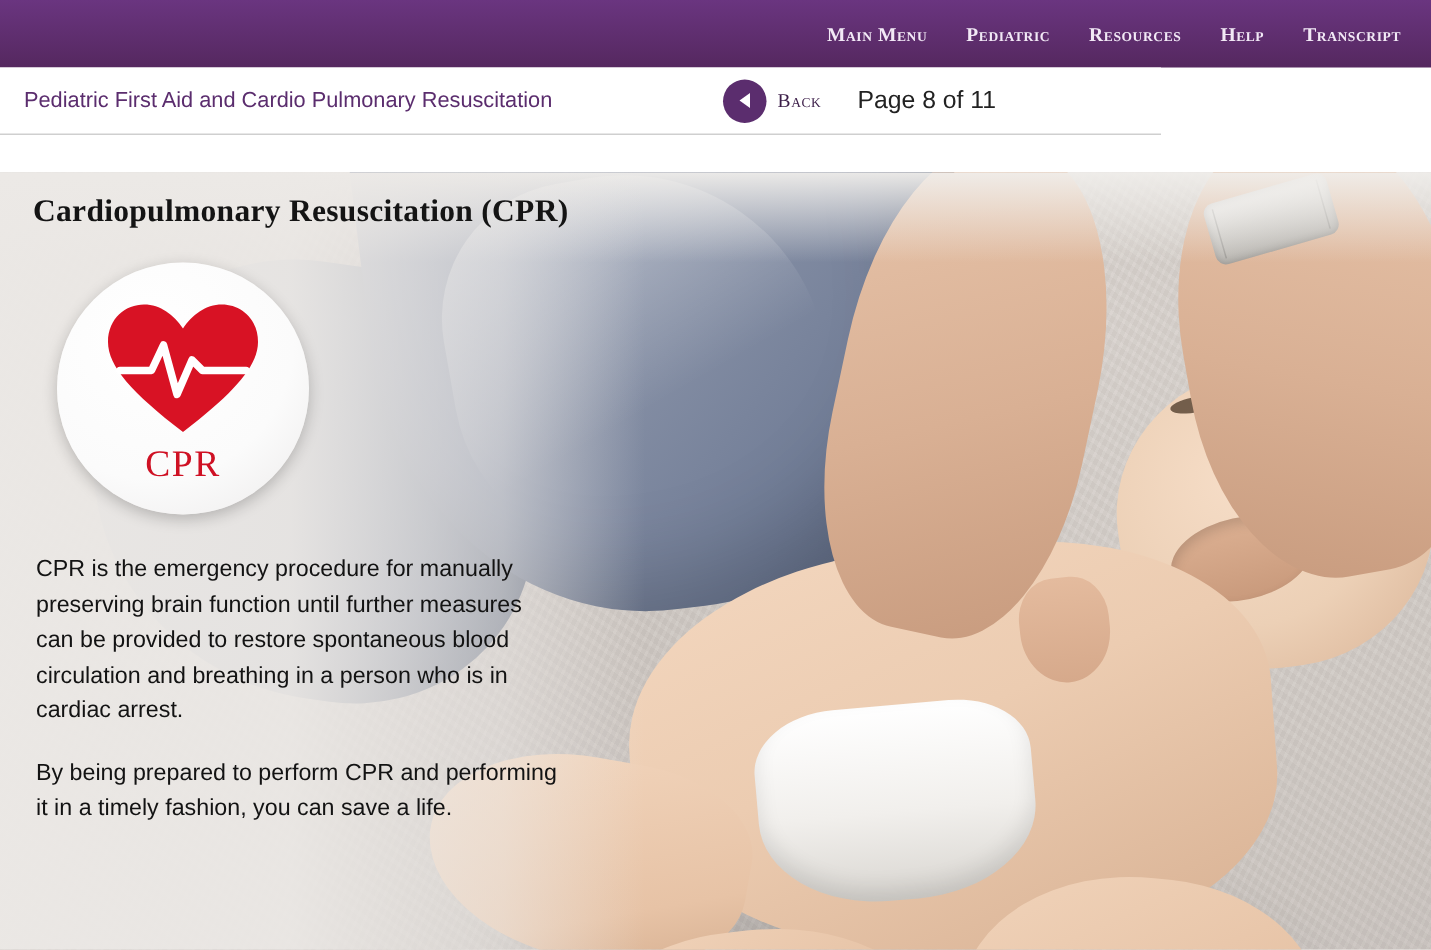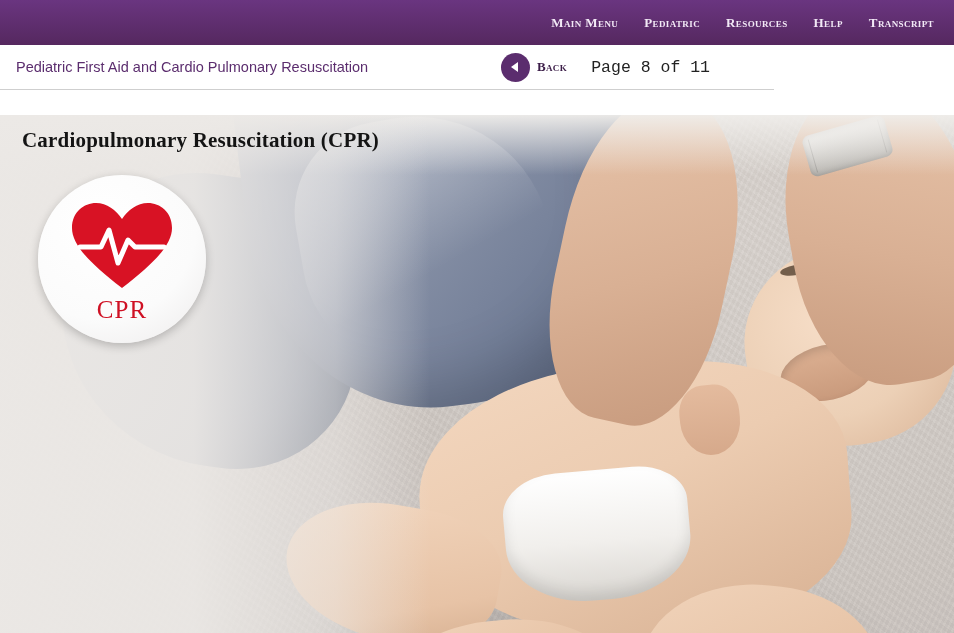"Back" .back-label { font-weight: bold -> normal }
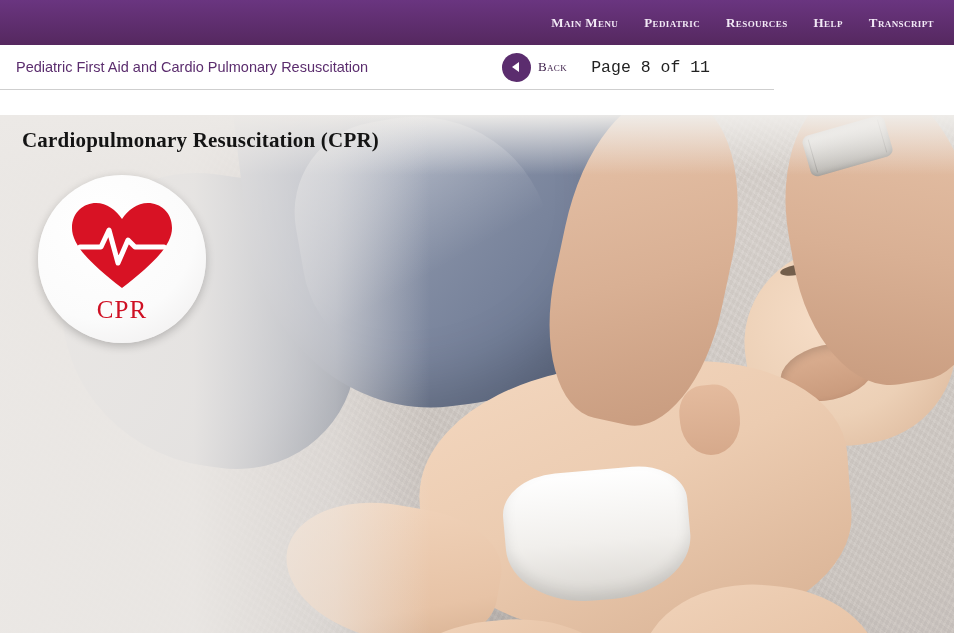"Page 8 of 11" .page-indicator { font-family: Liberation Mono, monospace -> none; margin-right: 48px -> 94px }
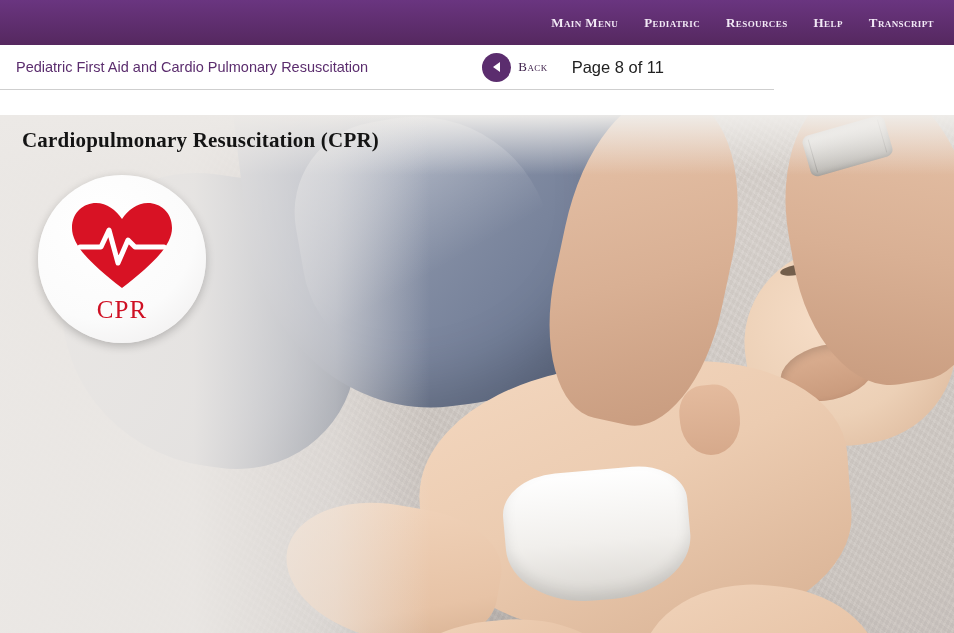"CPR is the emergency procedure" p { html: none -> <p>CPR is the emergency procedure for manually preserving brain function until further measures can be provided to restore spontaneous blood circulation and breathing in a person who is in cardiac arrest.</p> }
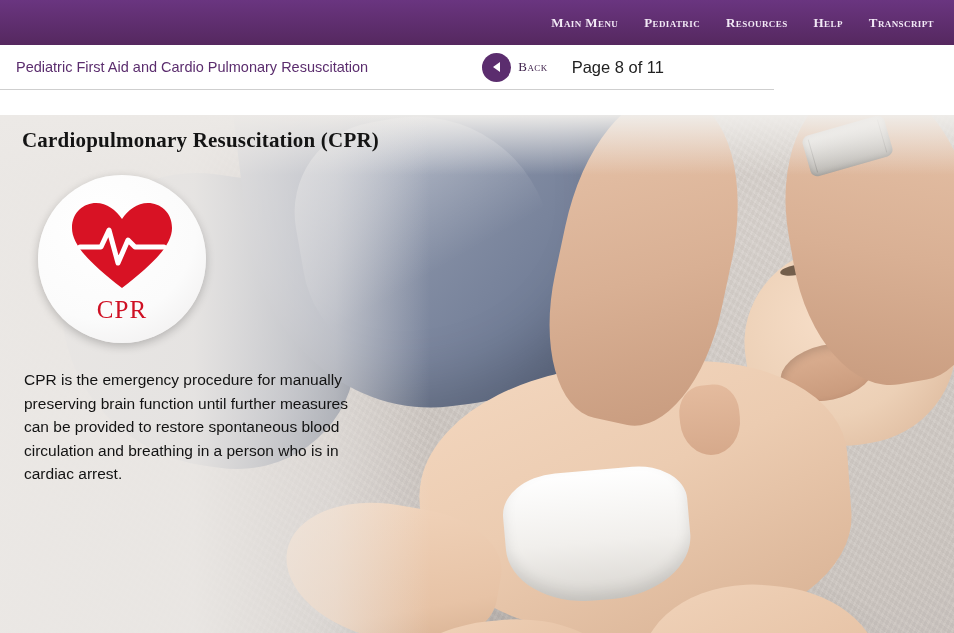"By being prepared to perform" p { html: none -> <p>By being prepared to perform CPR and performing it in a timely fashion, you can save a life.</p> }
